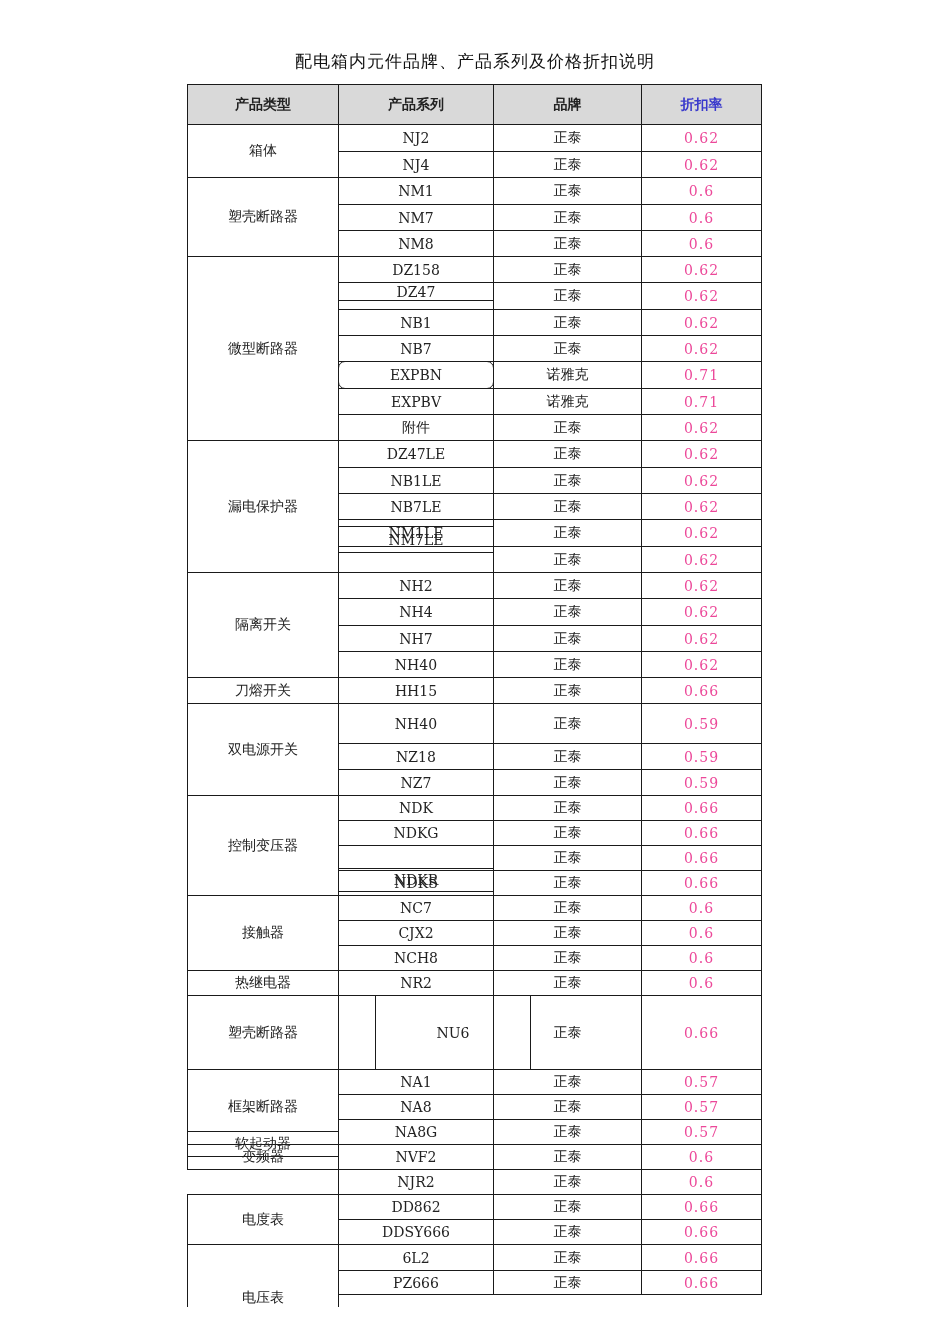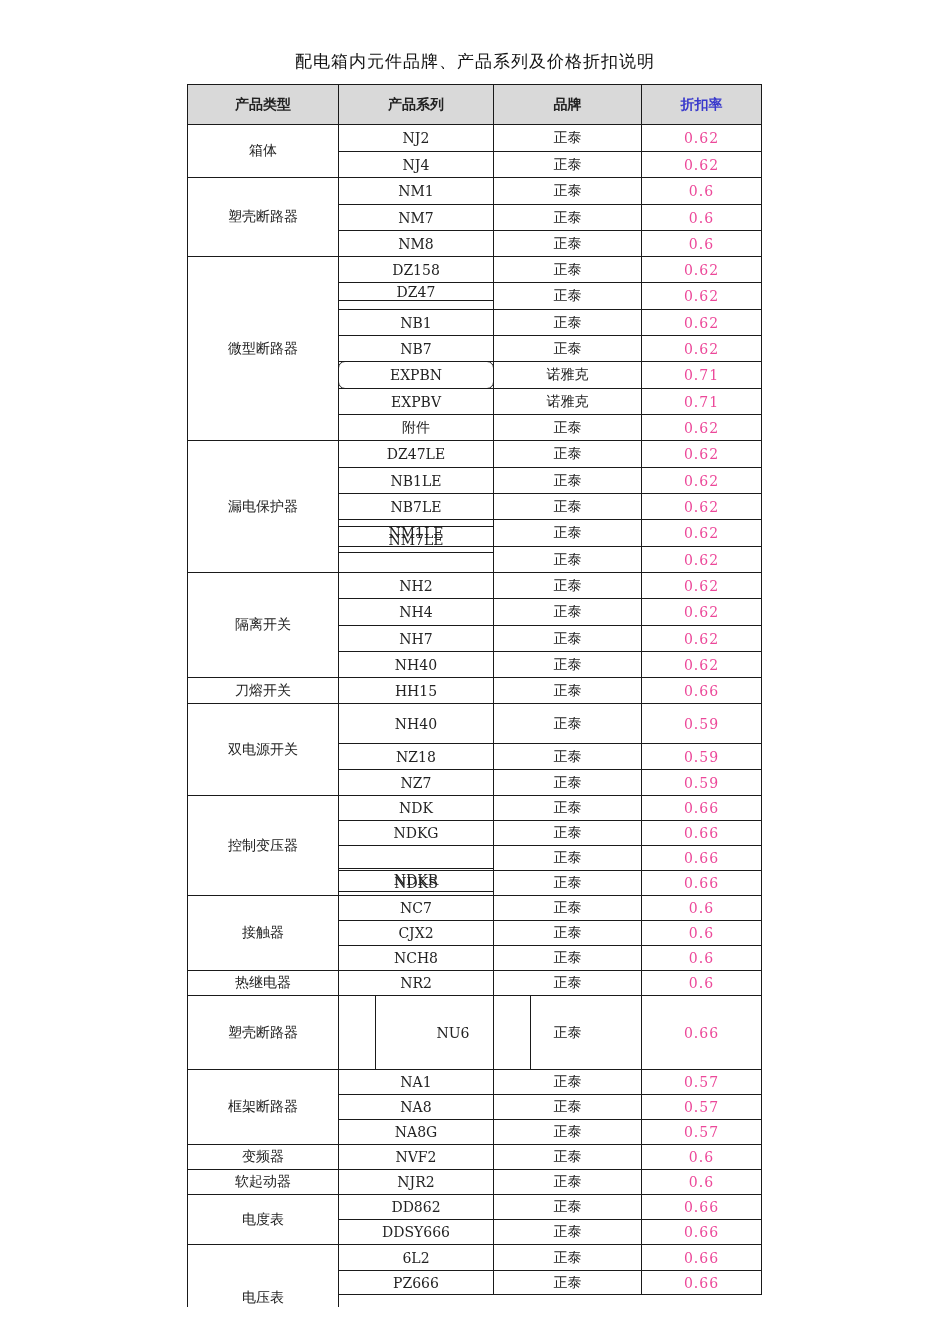"软起动器" div.cell { top: 1085px -> 1047px }
